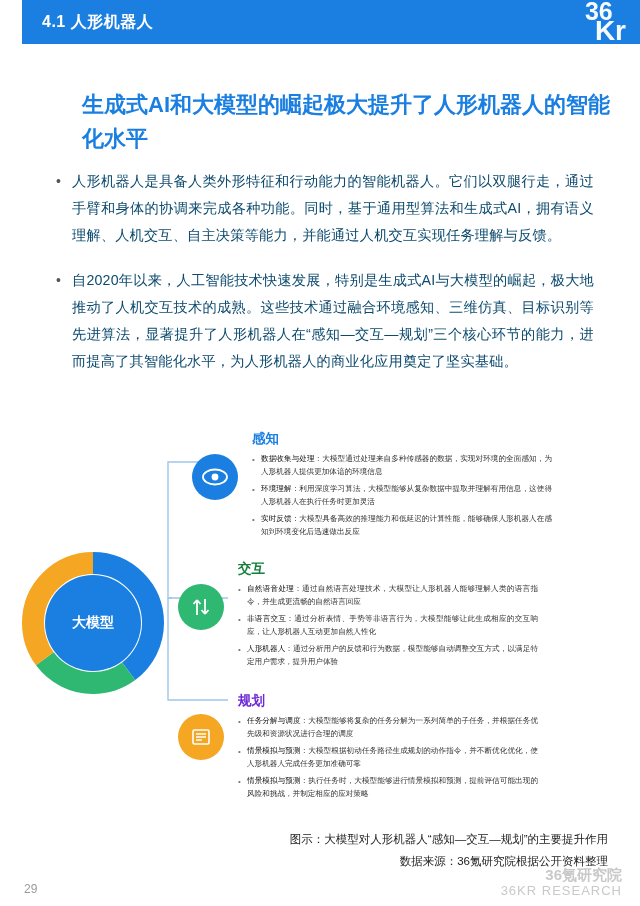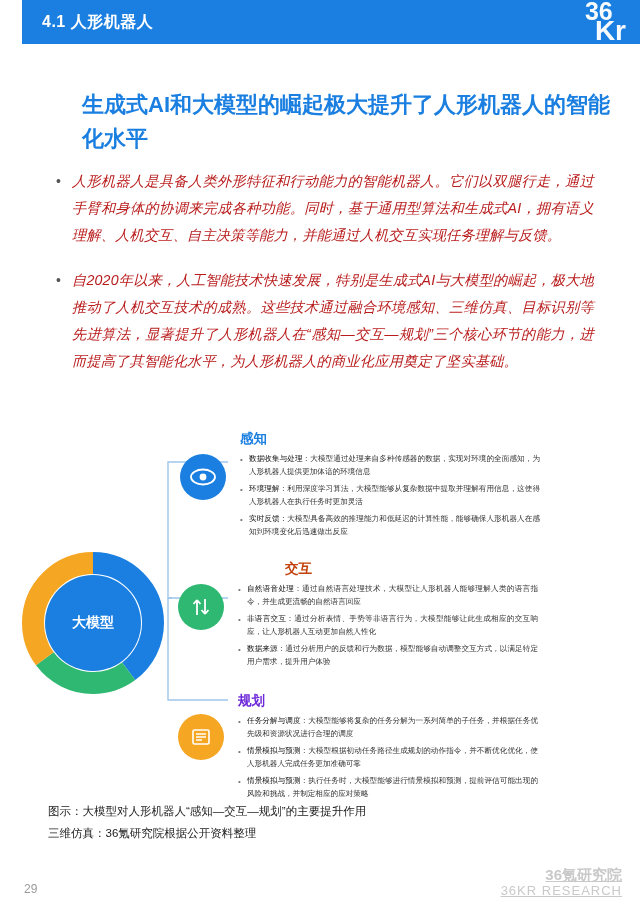"人形机器人是具备人类外形特征和行动能力的智能机器人。它们以双腿行走，通过手臂和身" .bullet .txt { color: #b91c1c -> #0c4a6e; font-style: italic -> none }
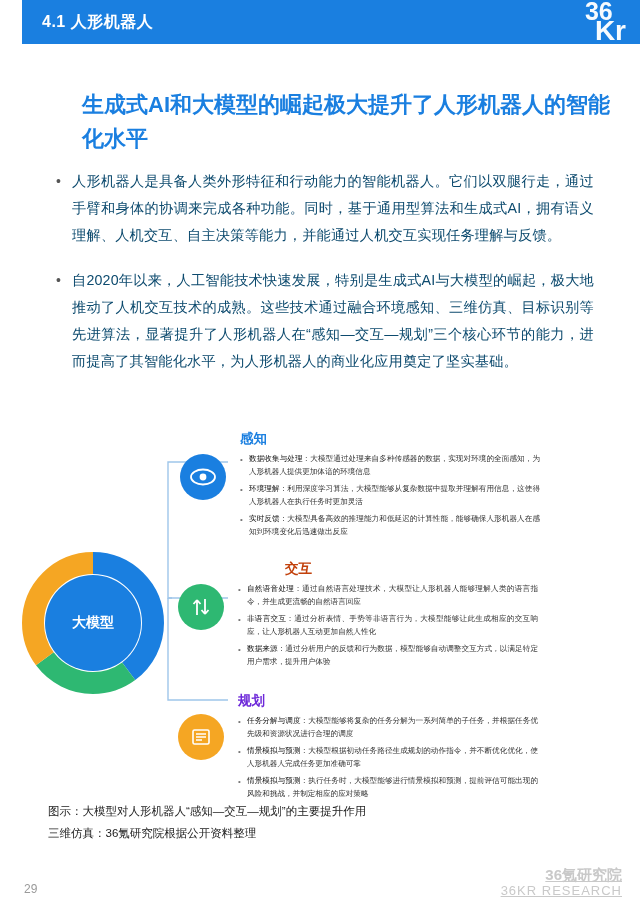"感知" div.section { left: 240px -> 252px }
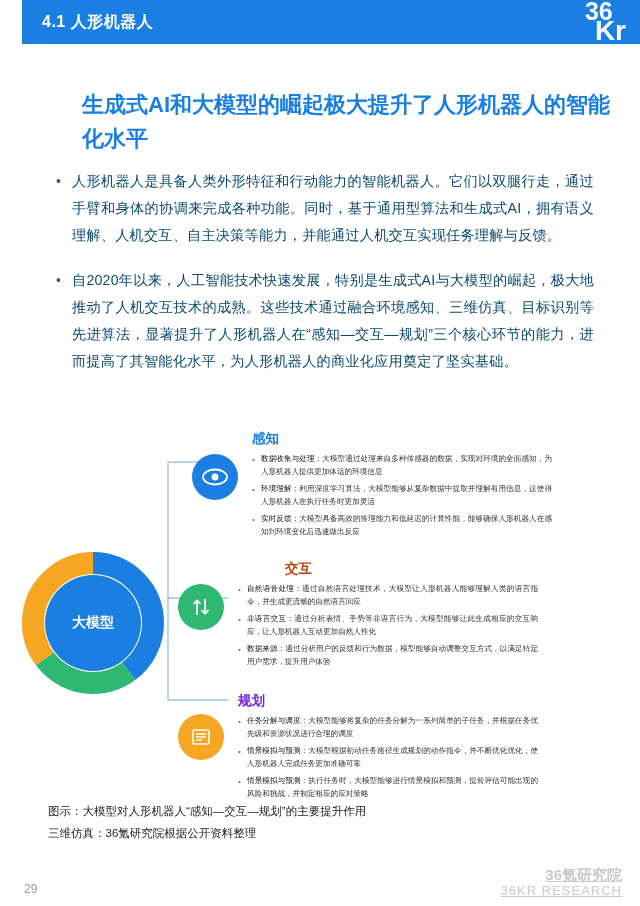"交互" div.sec-head { color: #c2410c -> #15803d; margin-left: 47px -> none }
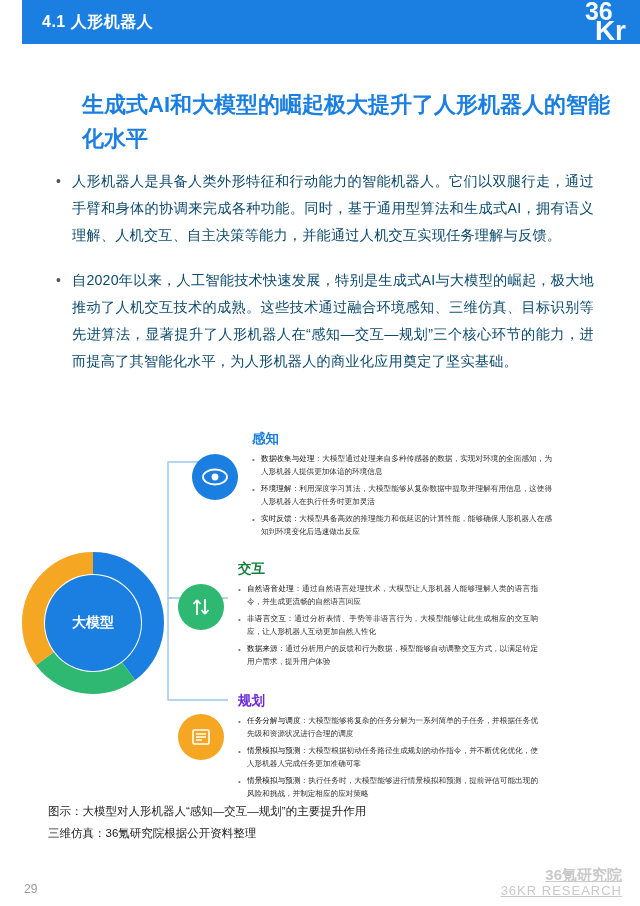"数据来源：" b { text: 数据来源 -> 人形机器人 }
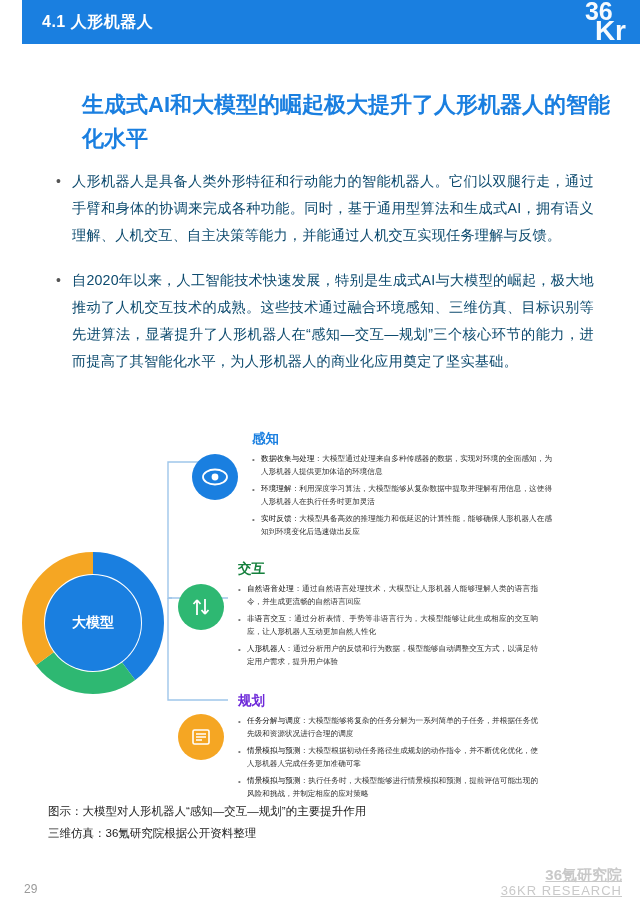"图示：大模型对人形机器人“感知—交互—规划”的主要提升作用" .notes { text-align: none -> right; top: 800px -> 828px }
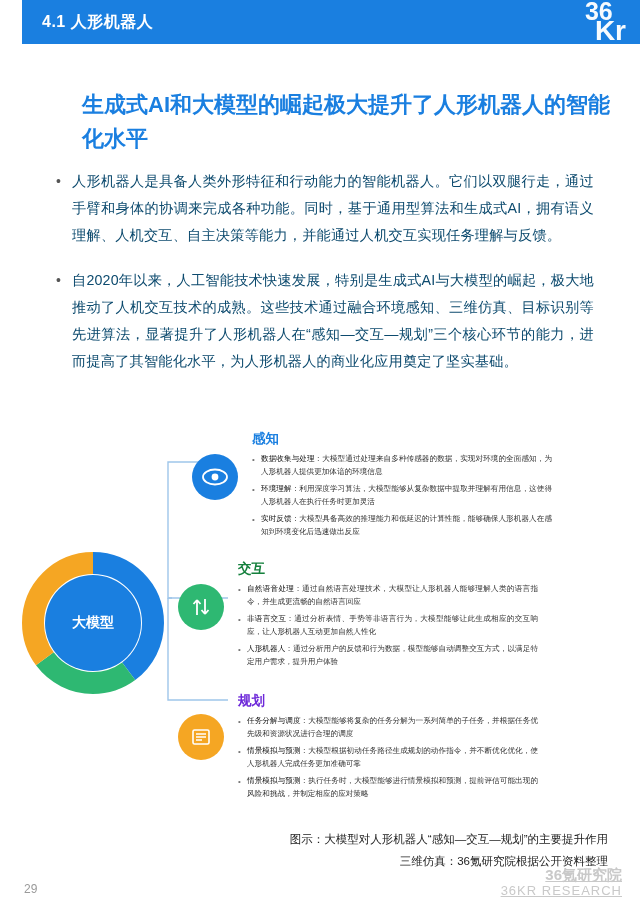"三维仿真：36氪研究院根据公开资料整理" div.line { text: 三维仿真 -> 数据来源 }
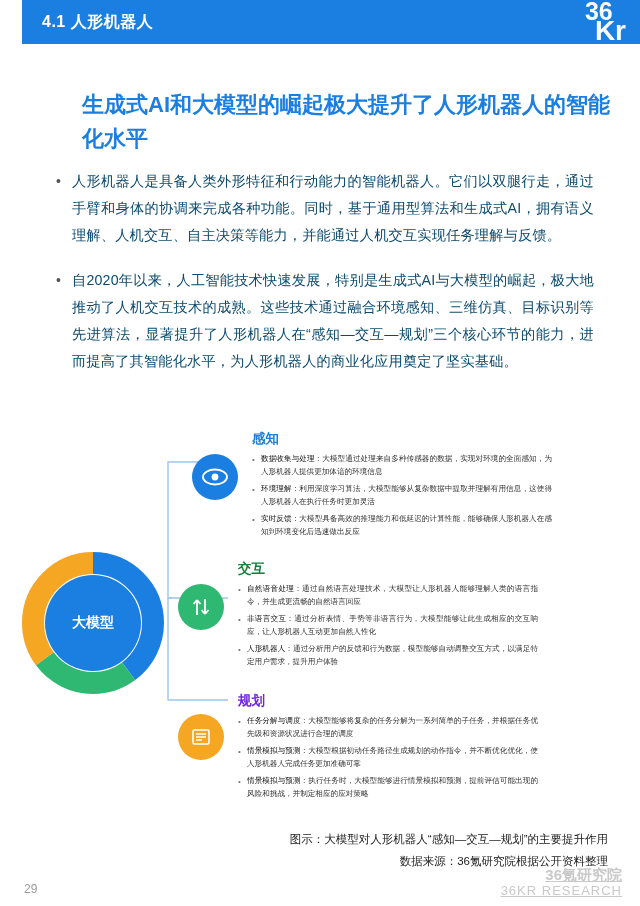"36氪研究院" .footer-brand { text-decoration: underline -> none }
